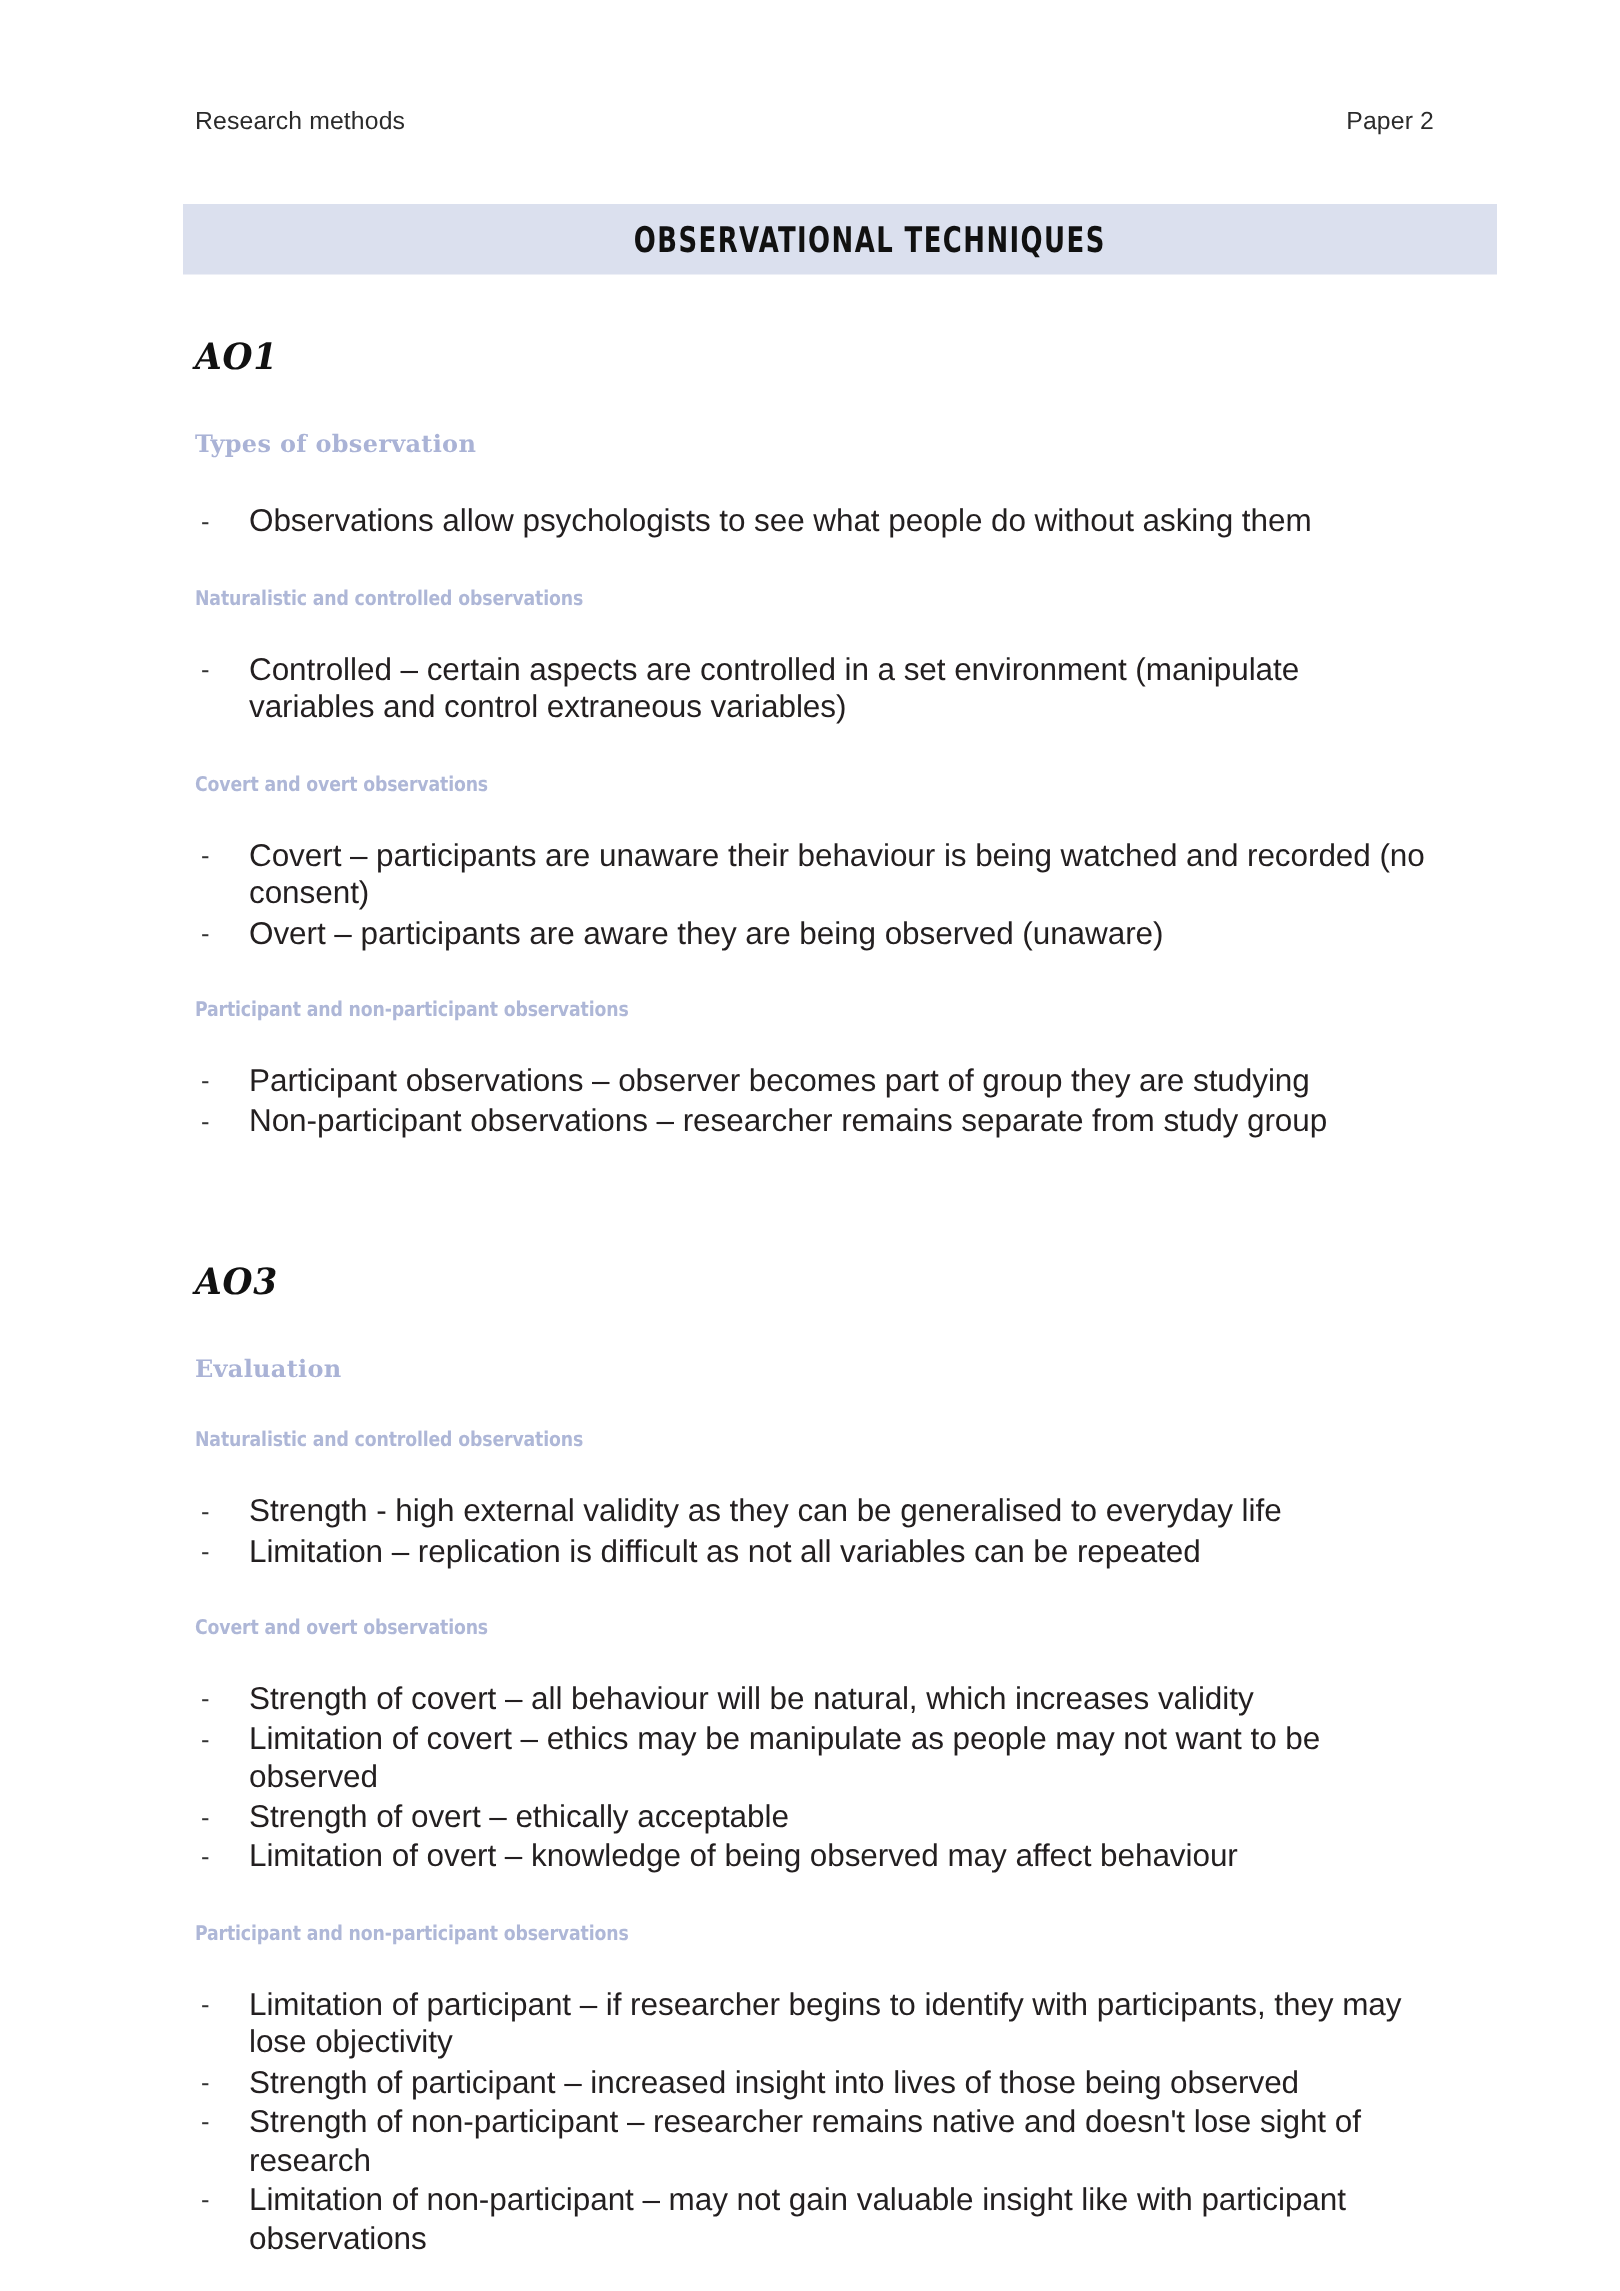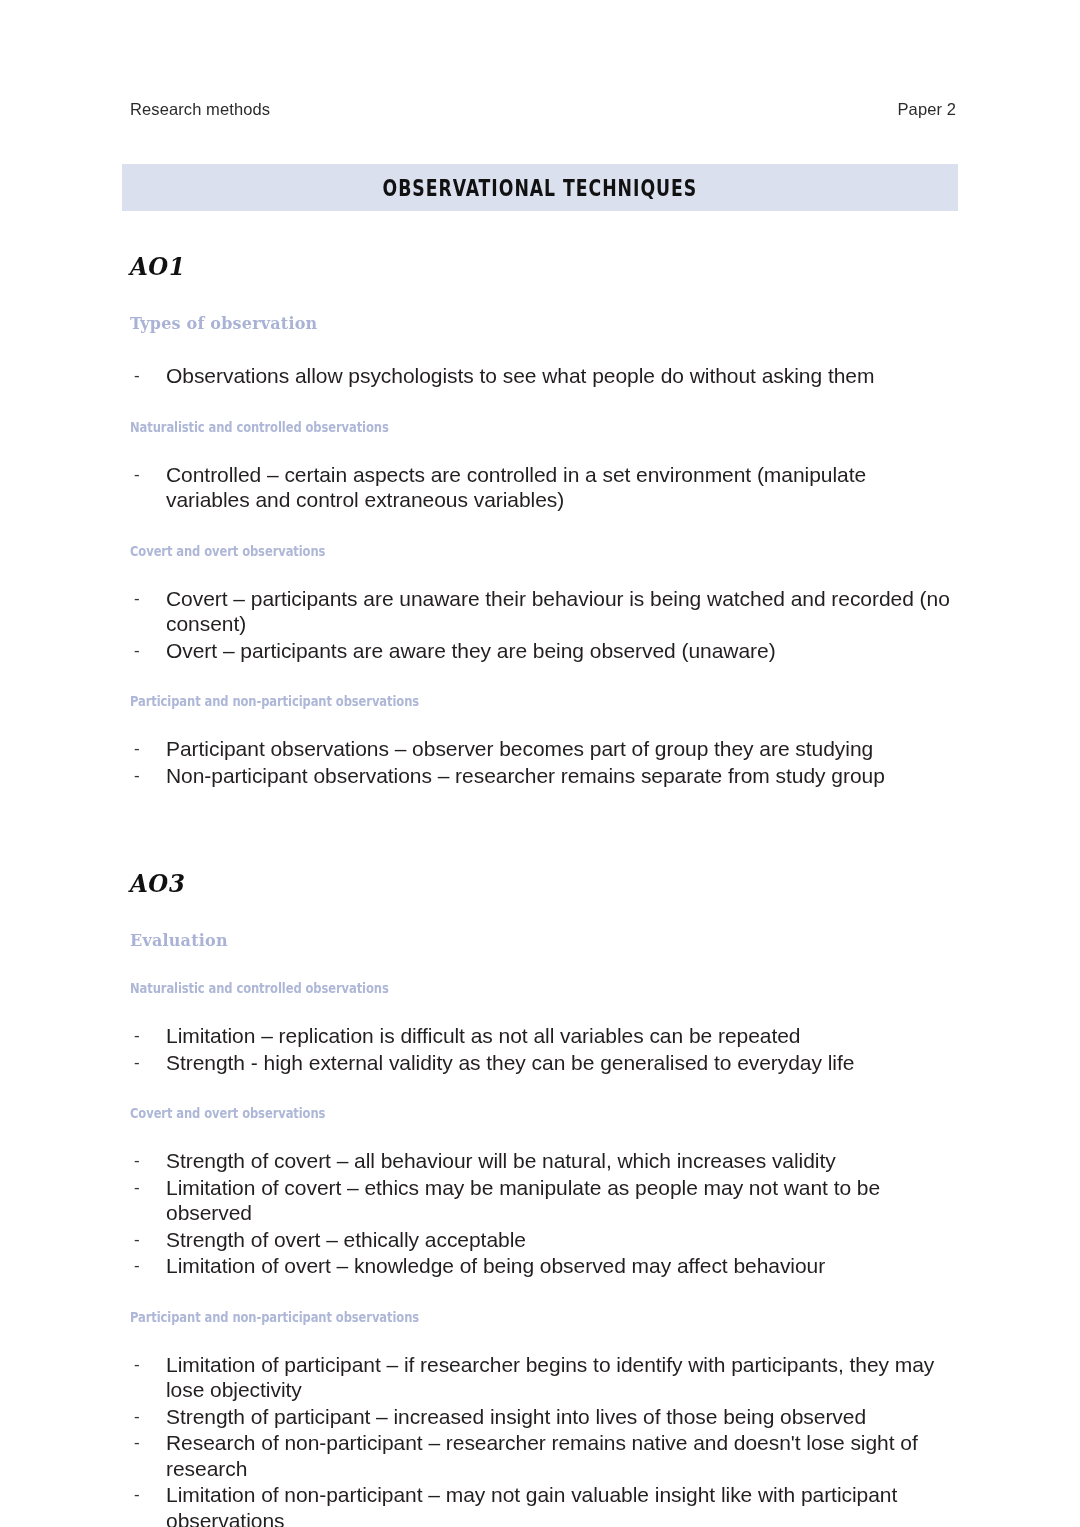"Research methods" .page { margin-top: 28px -> none }
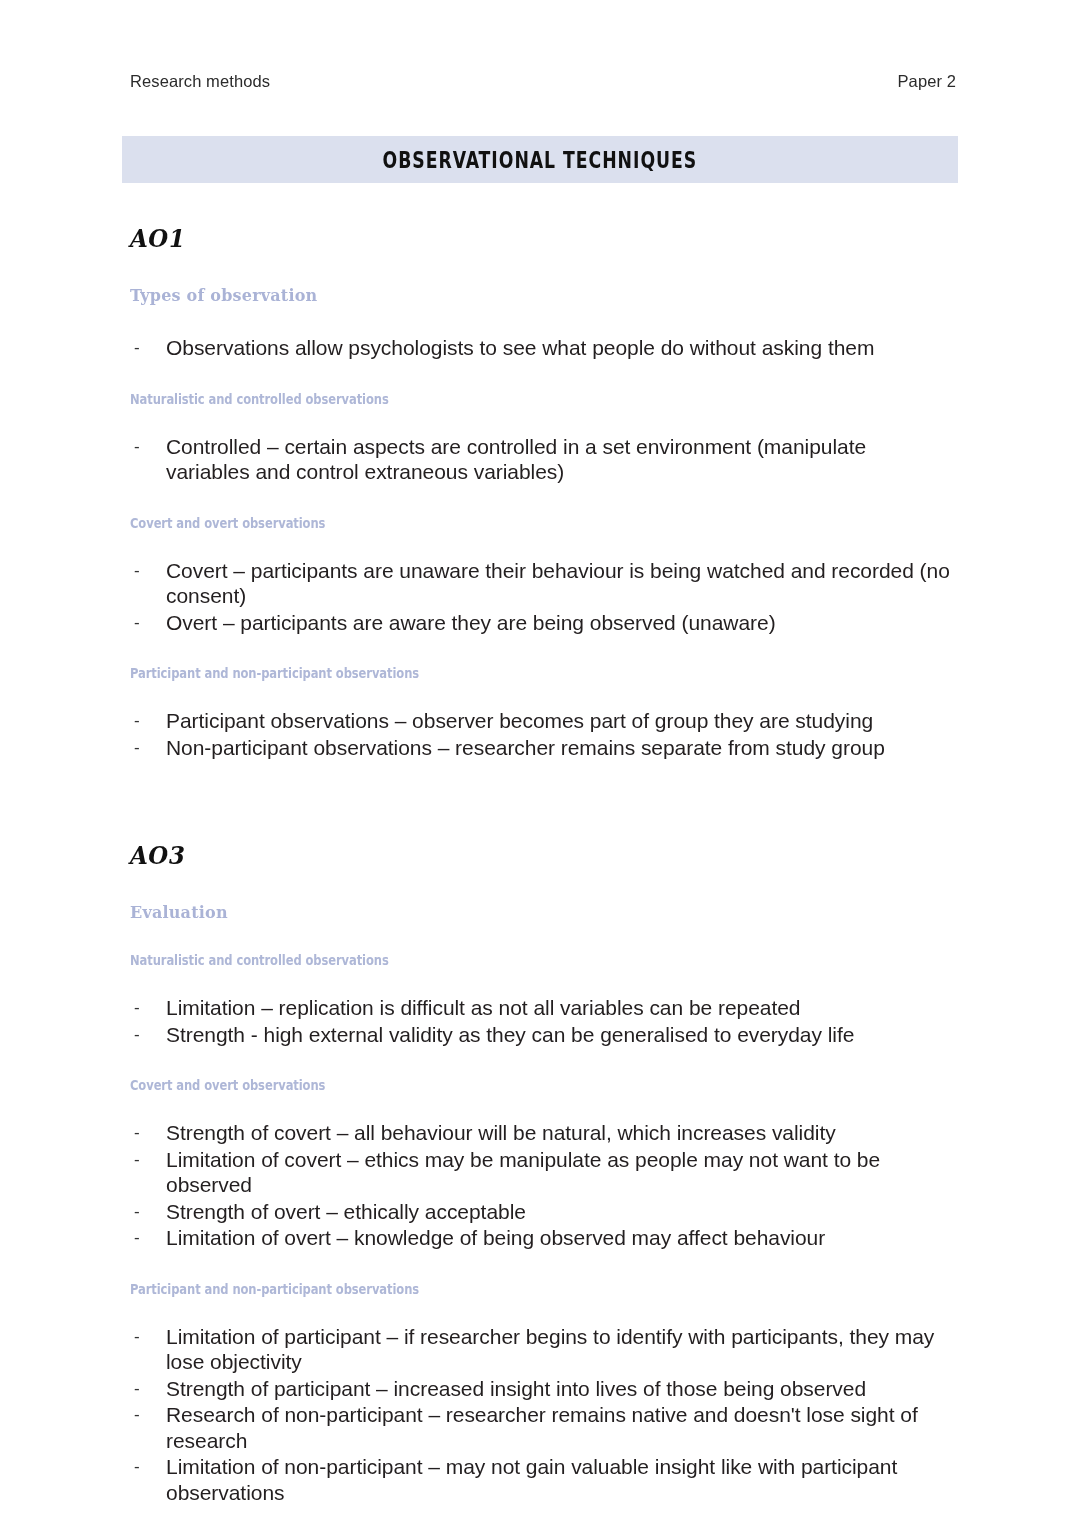"OBSERVATIONAL TECHNIQUES" .banner { padding-left: none -> 40px }
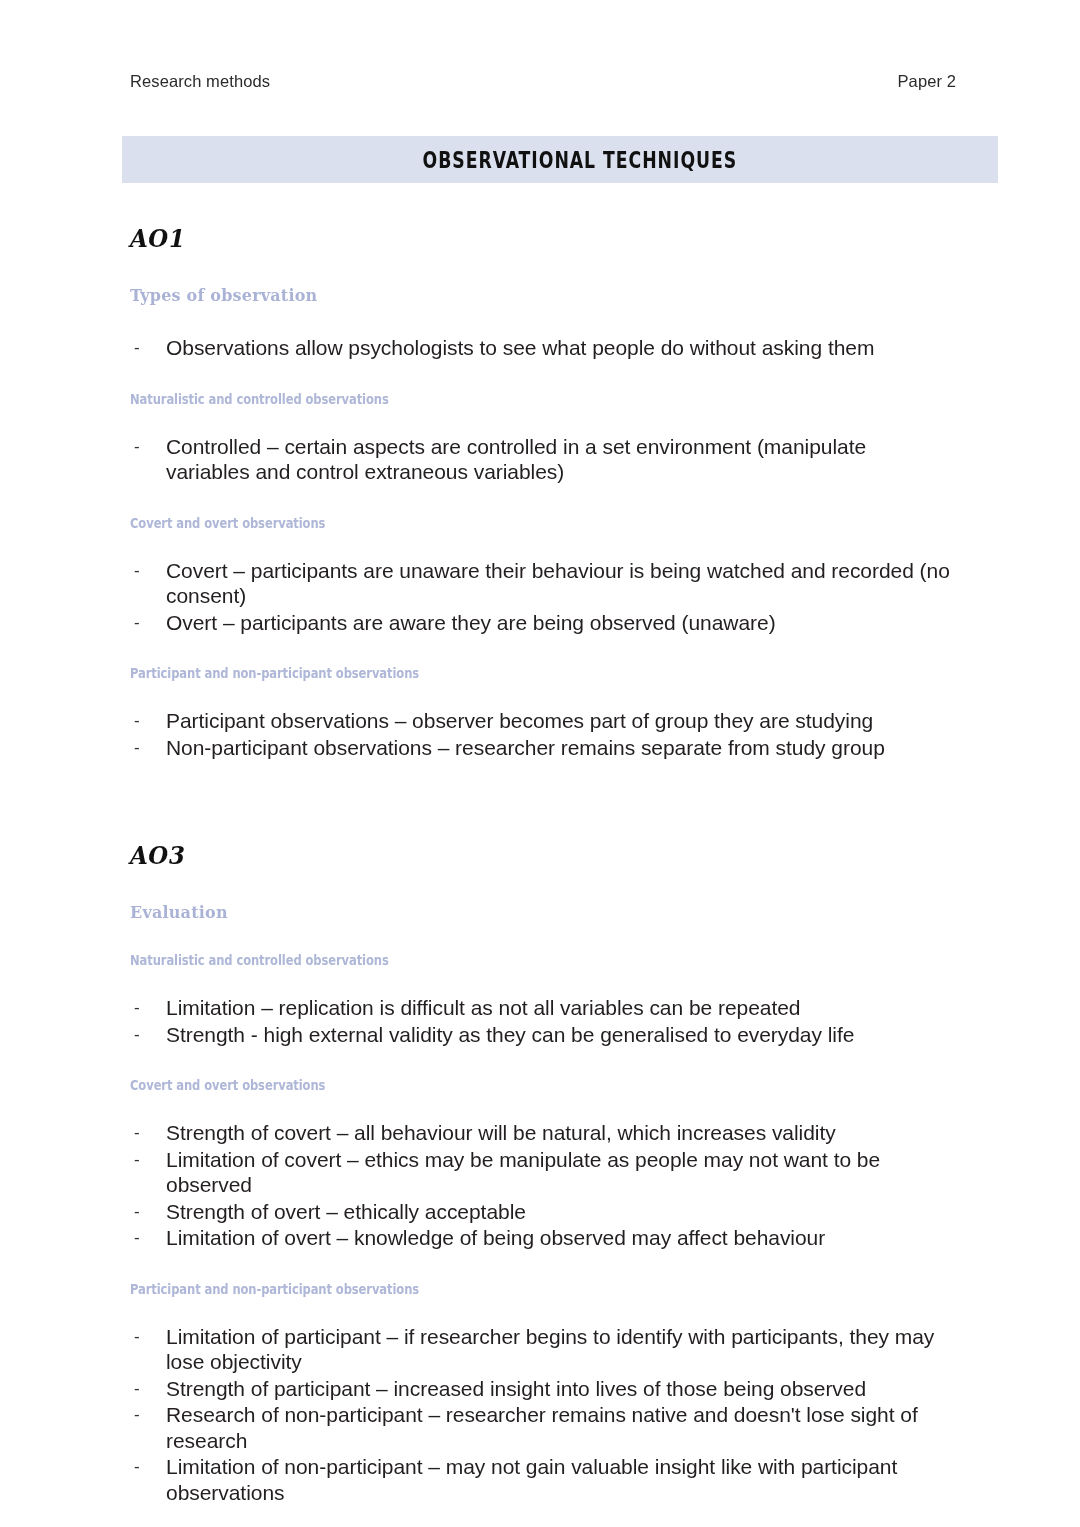"Limitation – replication is difficult" li { order: before "Strength - high external validity" -> after "Strength - high external validity" }
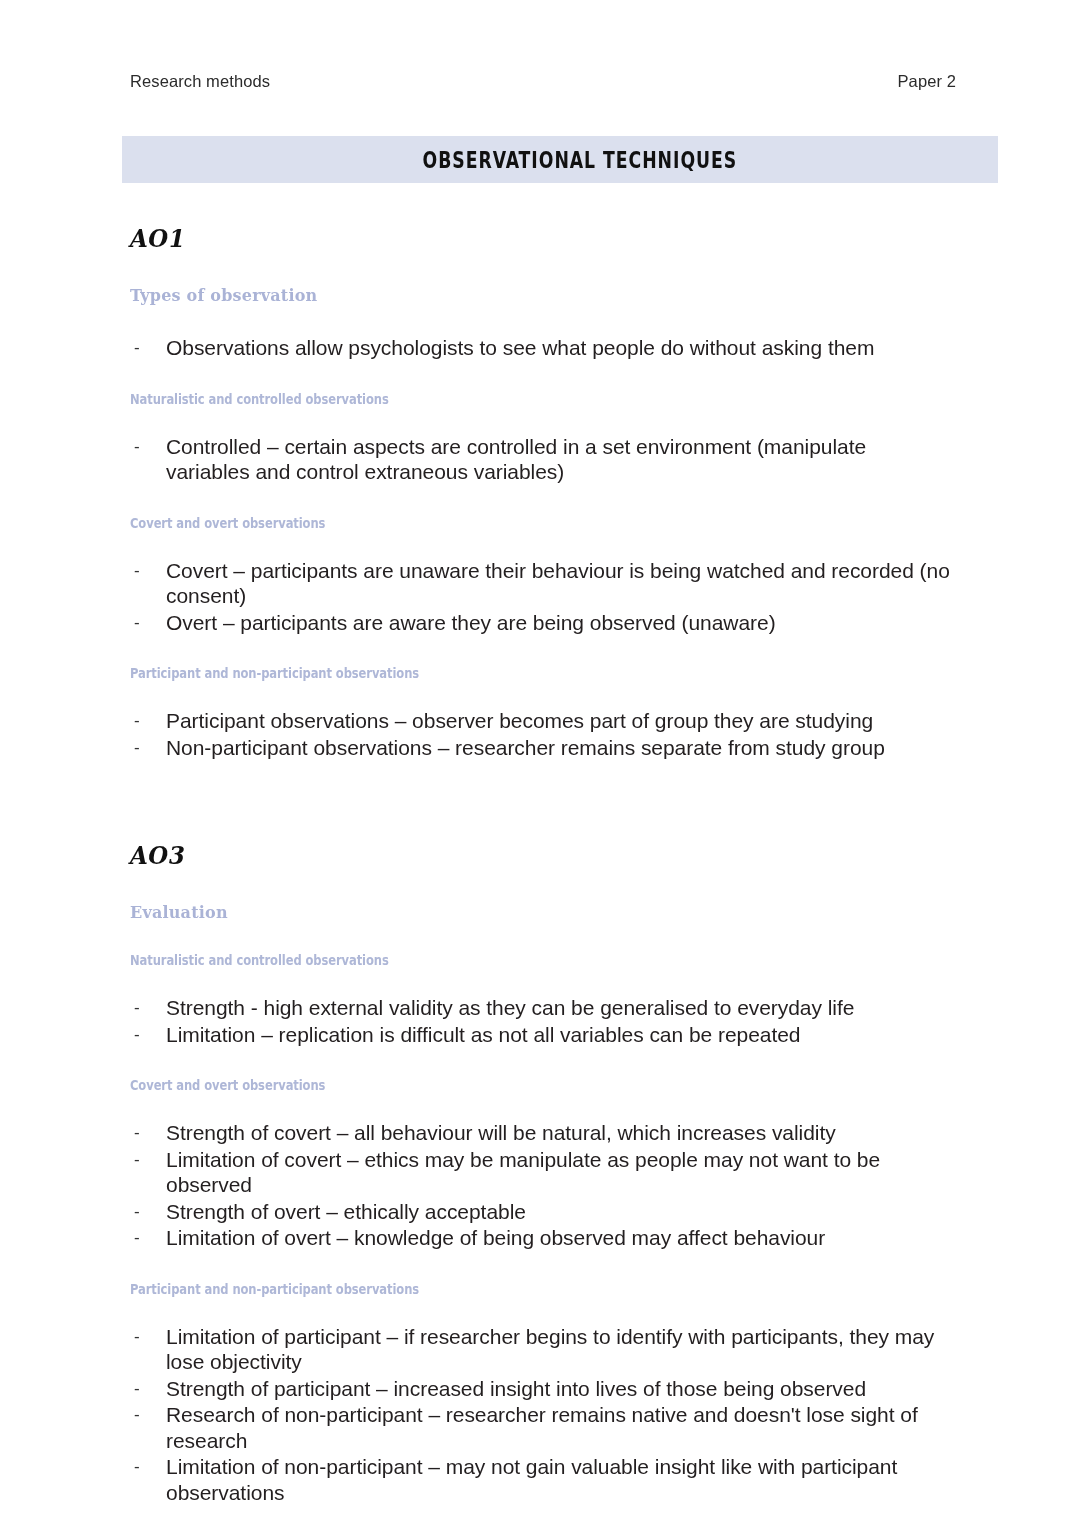"Research of non-participant – researcher" li { text: Research -> Strength }
